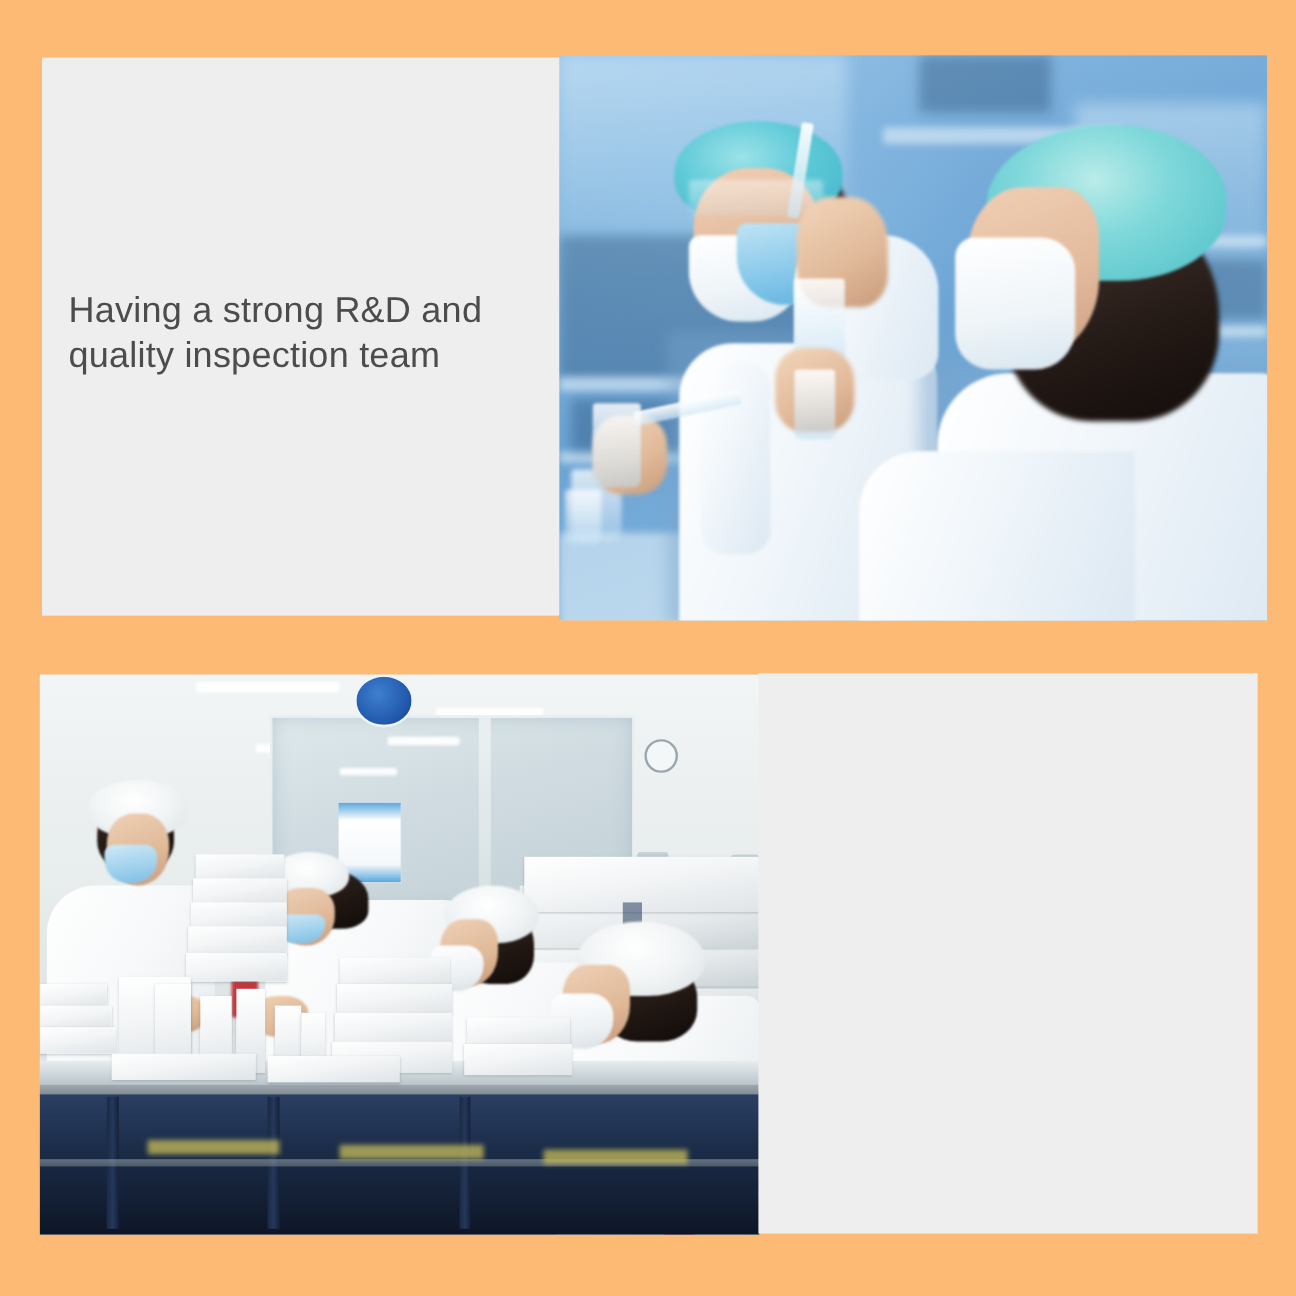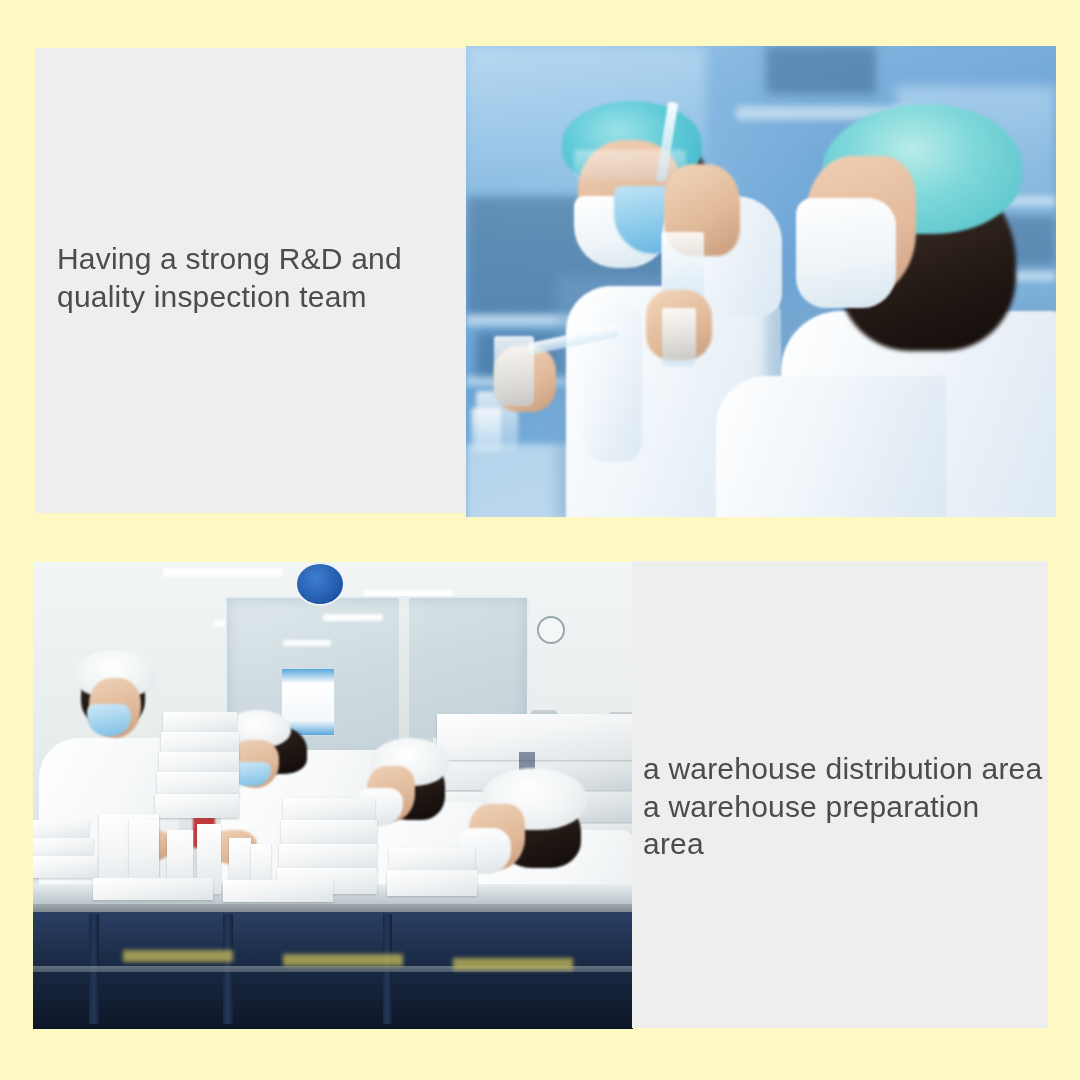"Having a strong R&D and" .page { background: #fef9c3 -> #fdba74 }
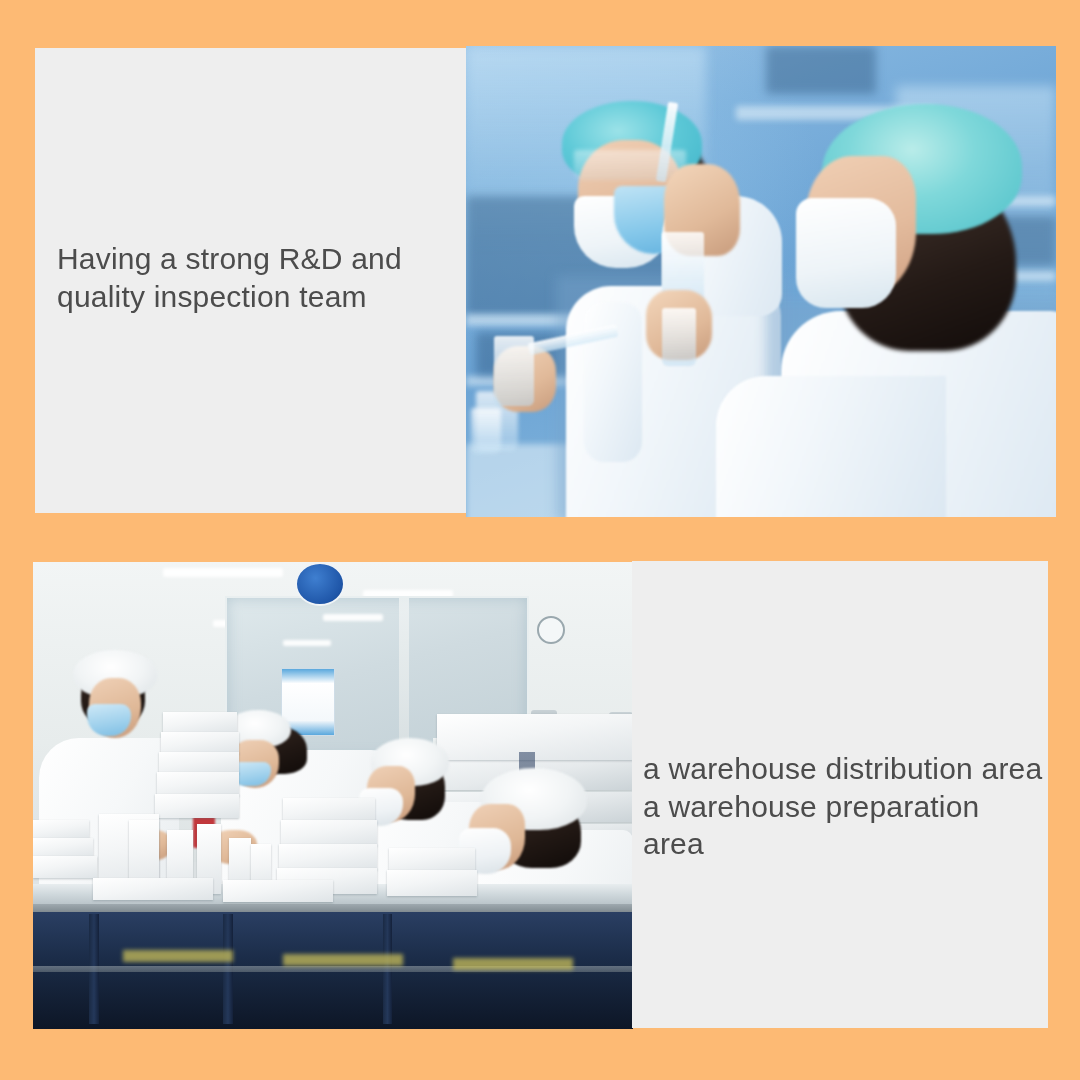"a warehouse distribution area" div.caption { html: <div>a warehouse distribution area a warehouse preparation area</div> -> none }
